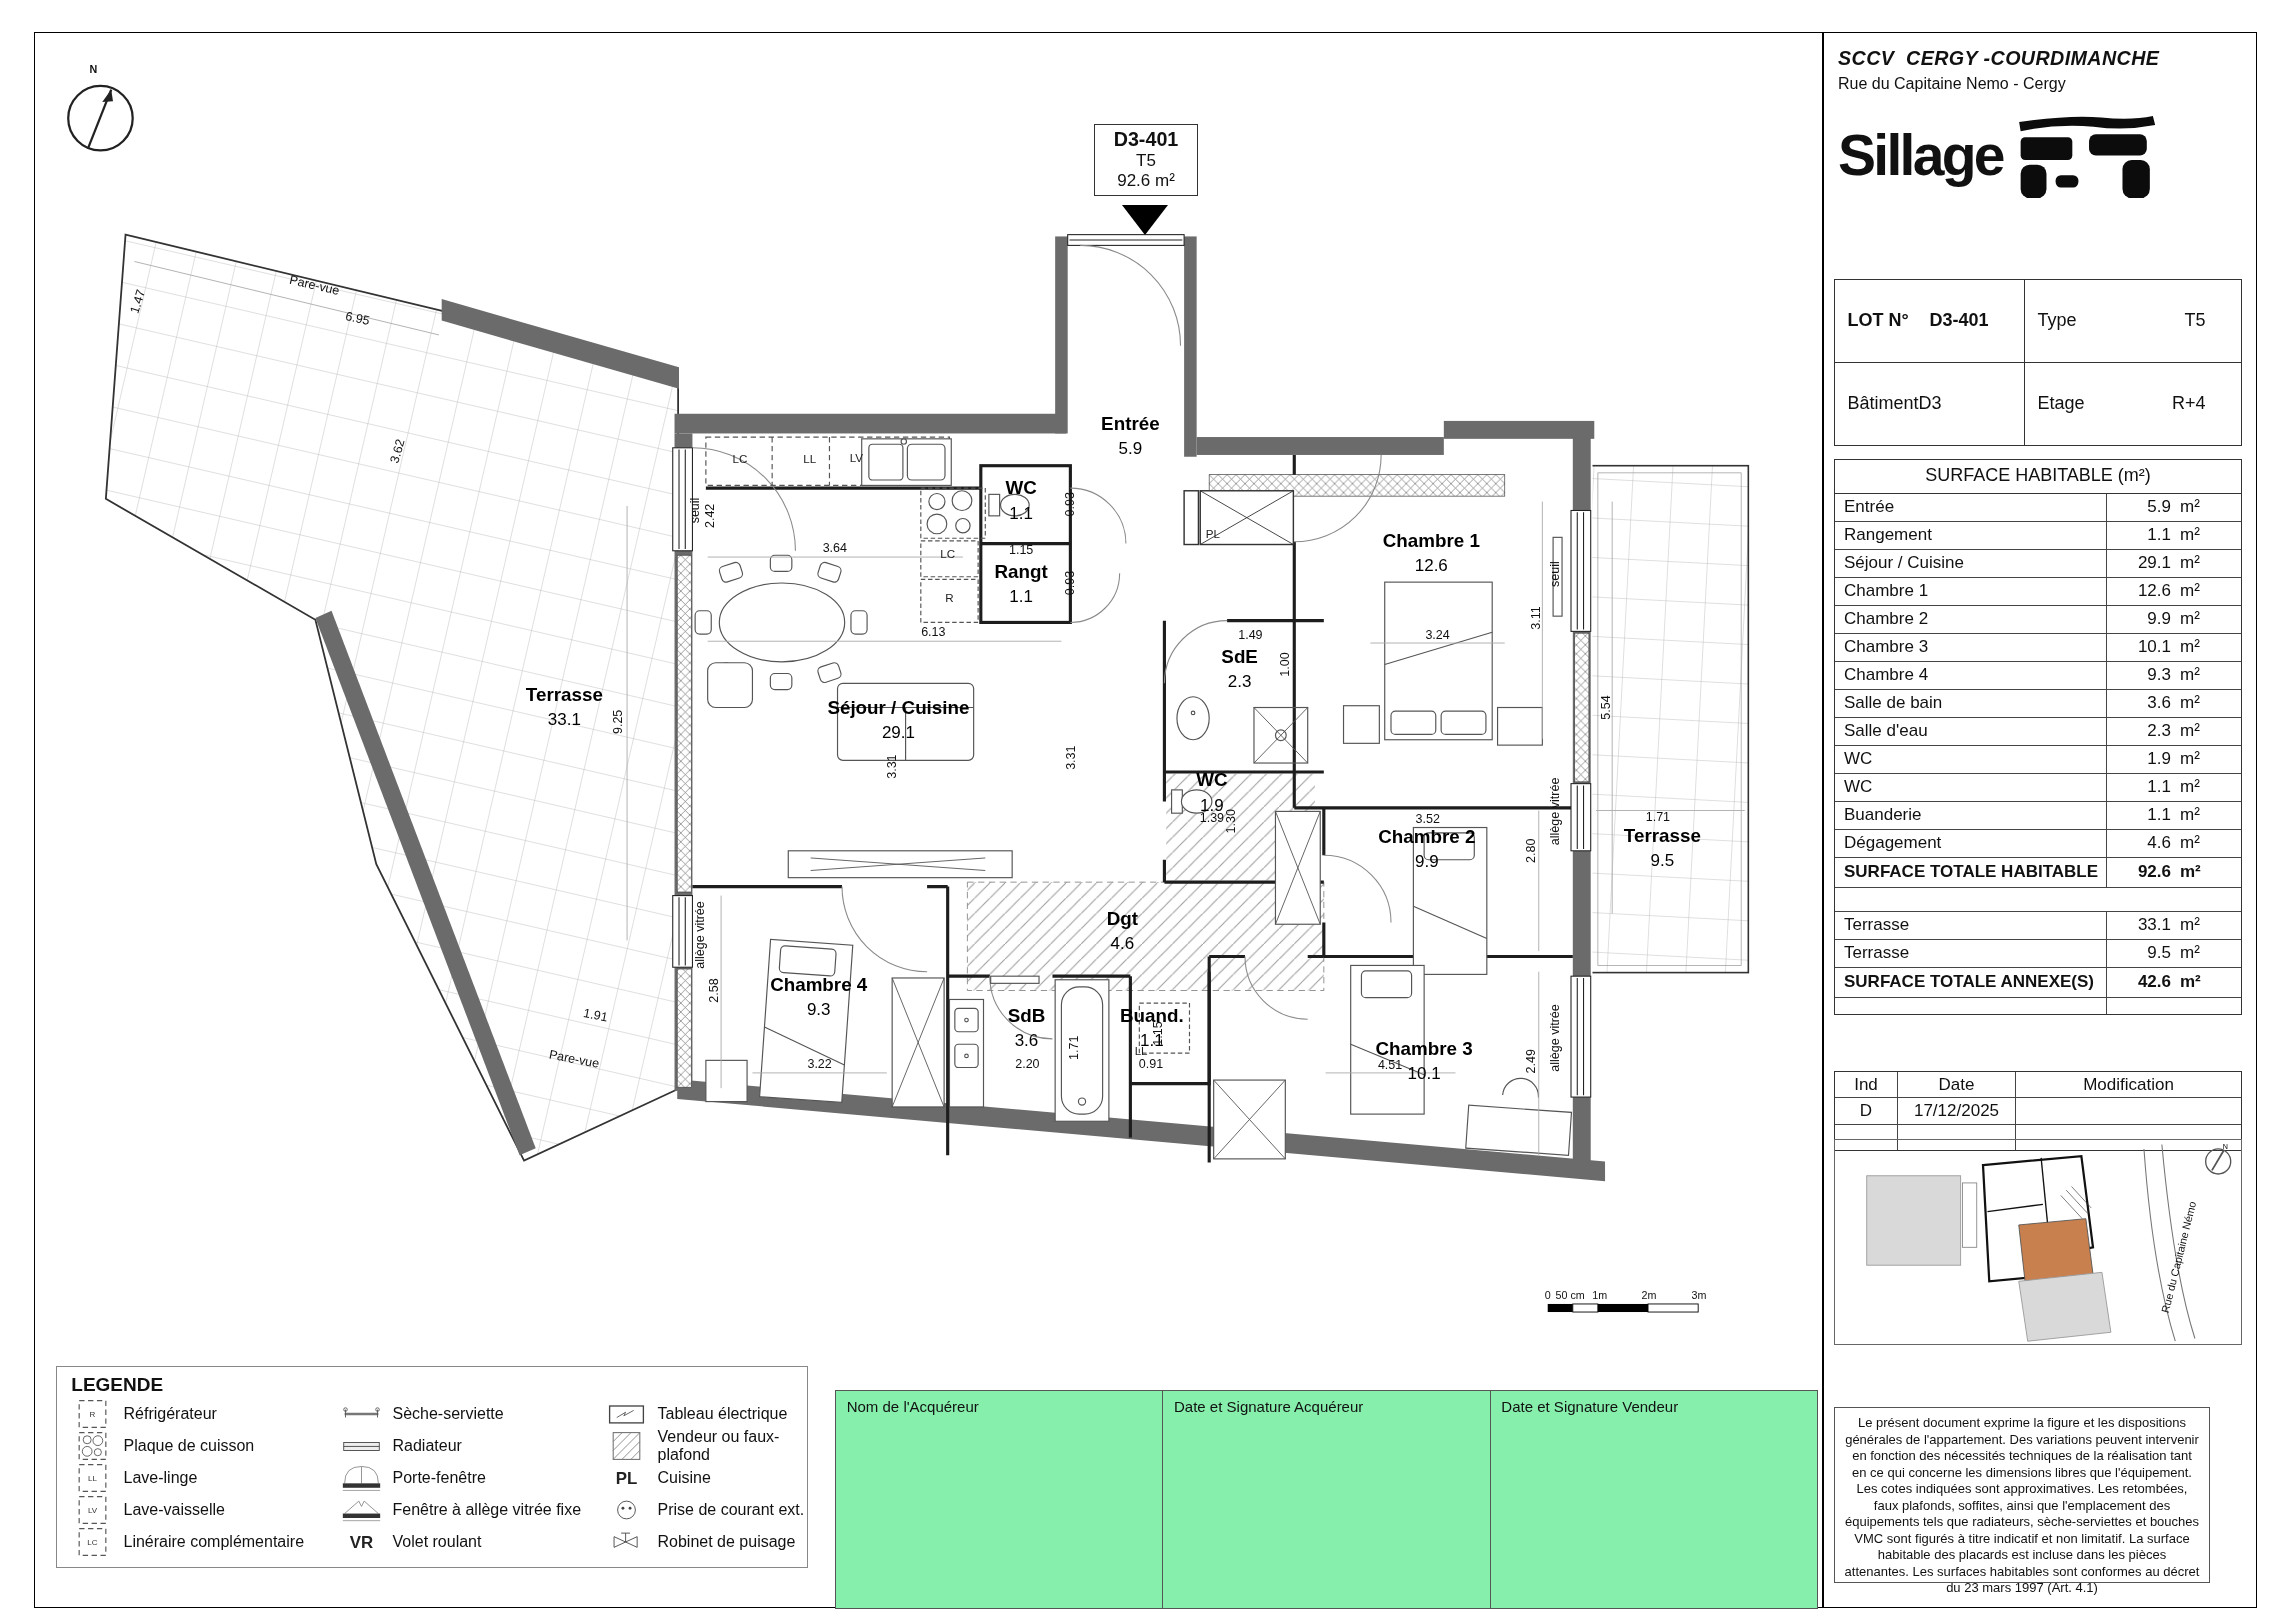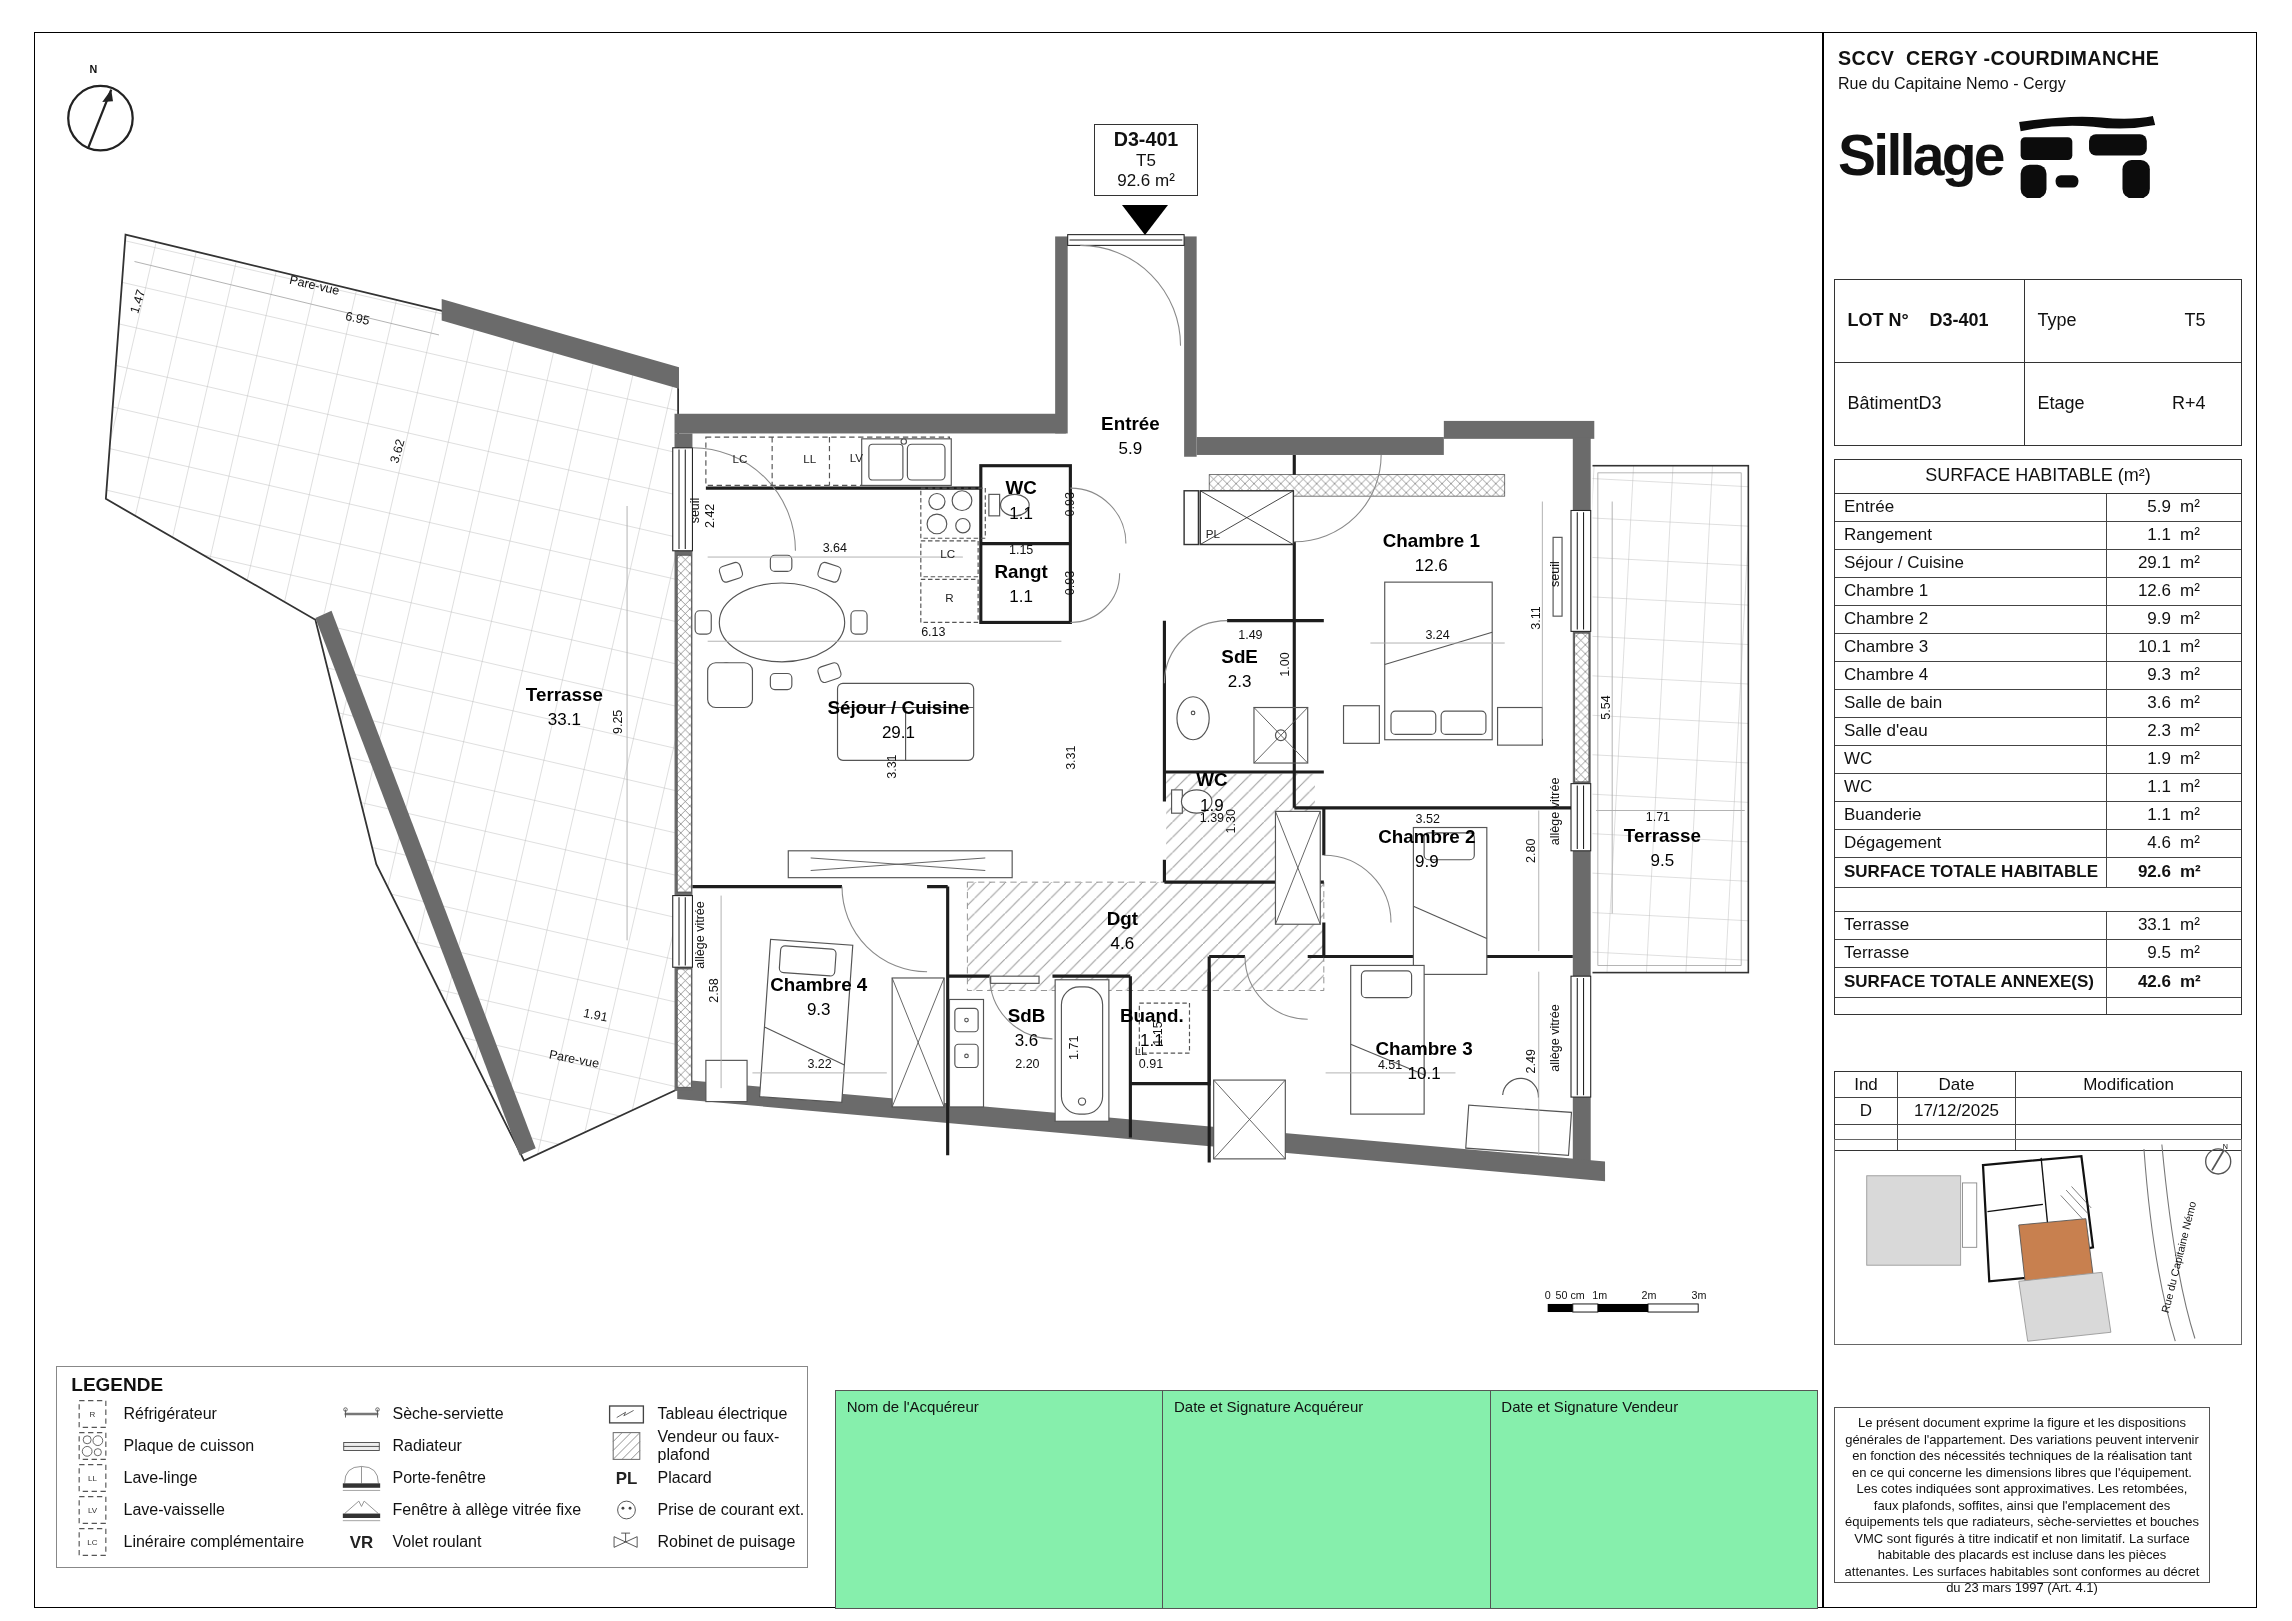"SCCV CERGY -COURDIMANCHE" .company { font-style: none -> italic }
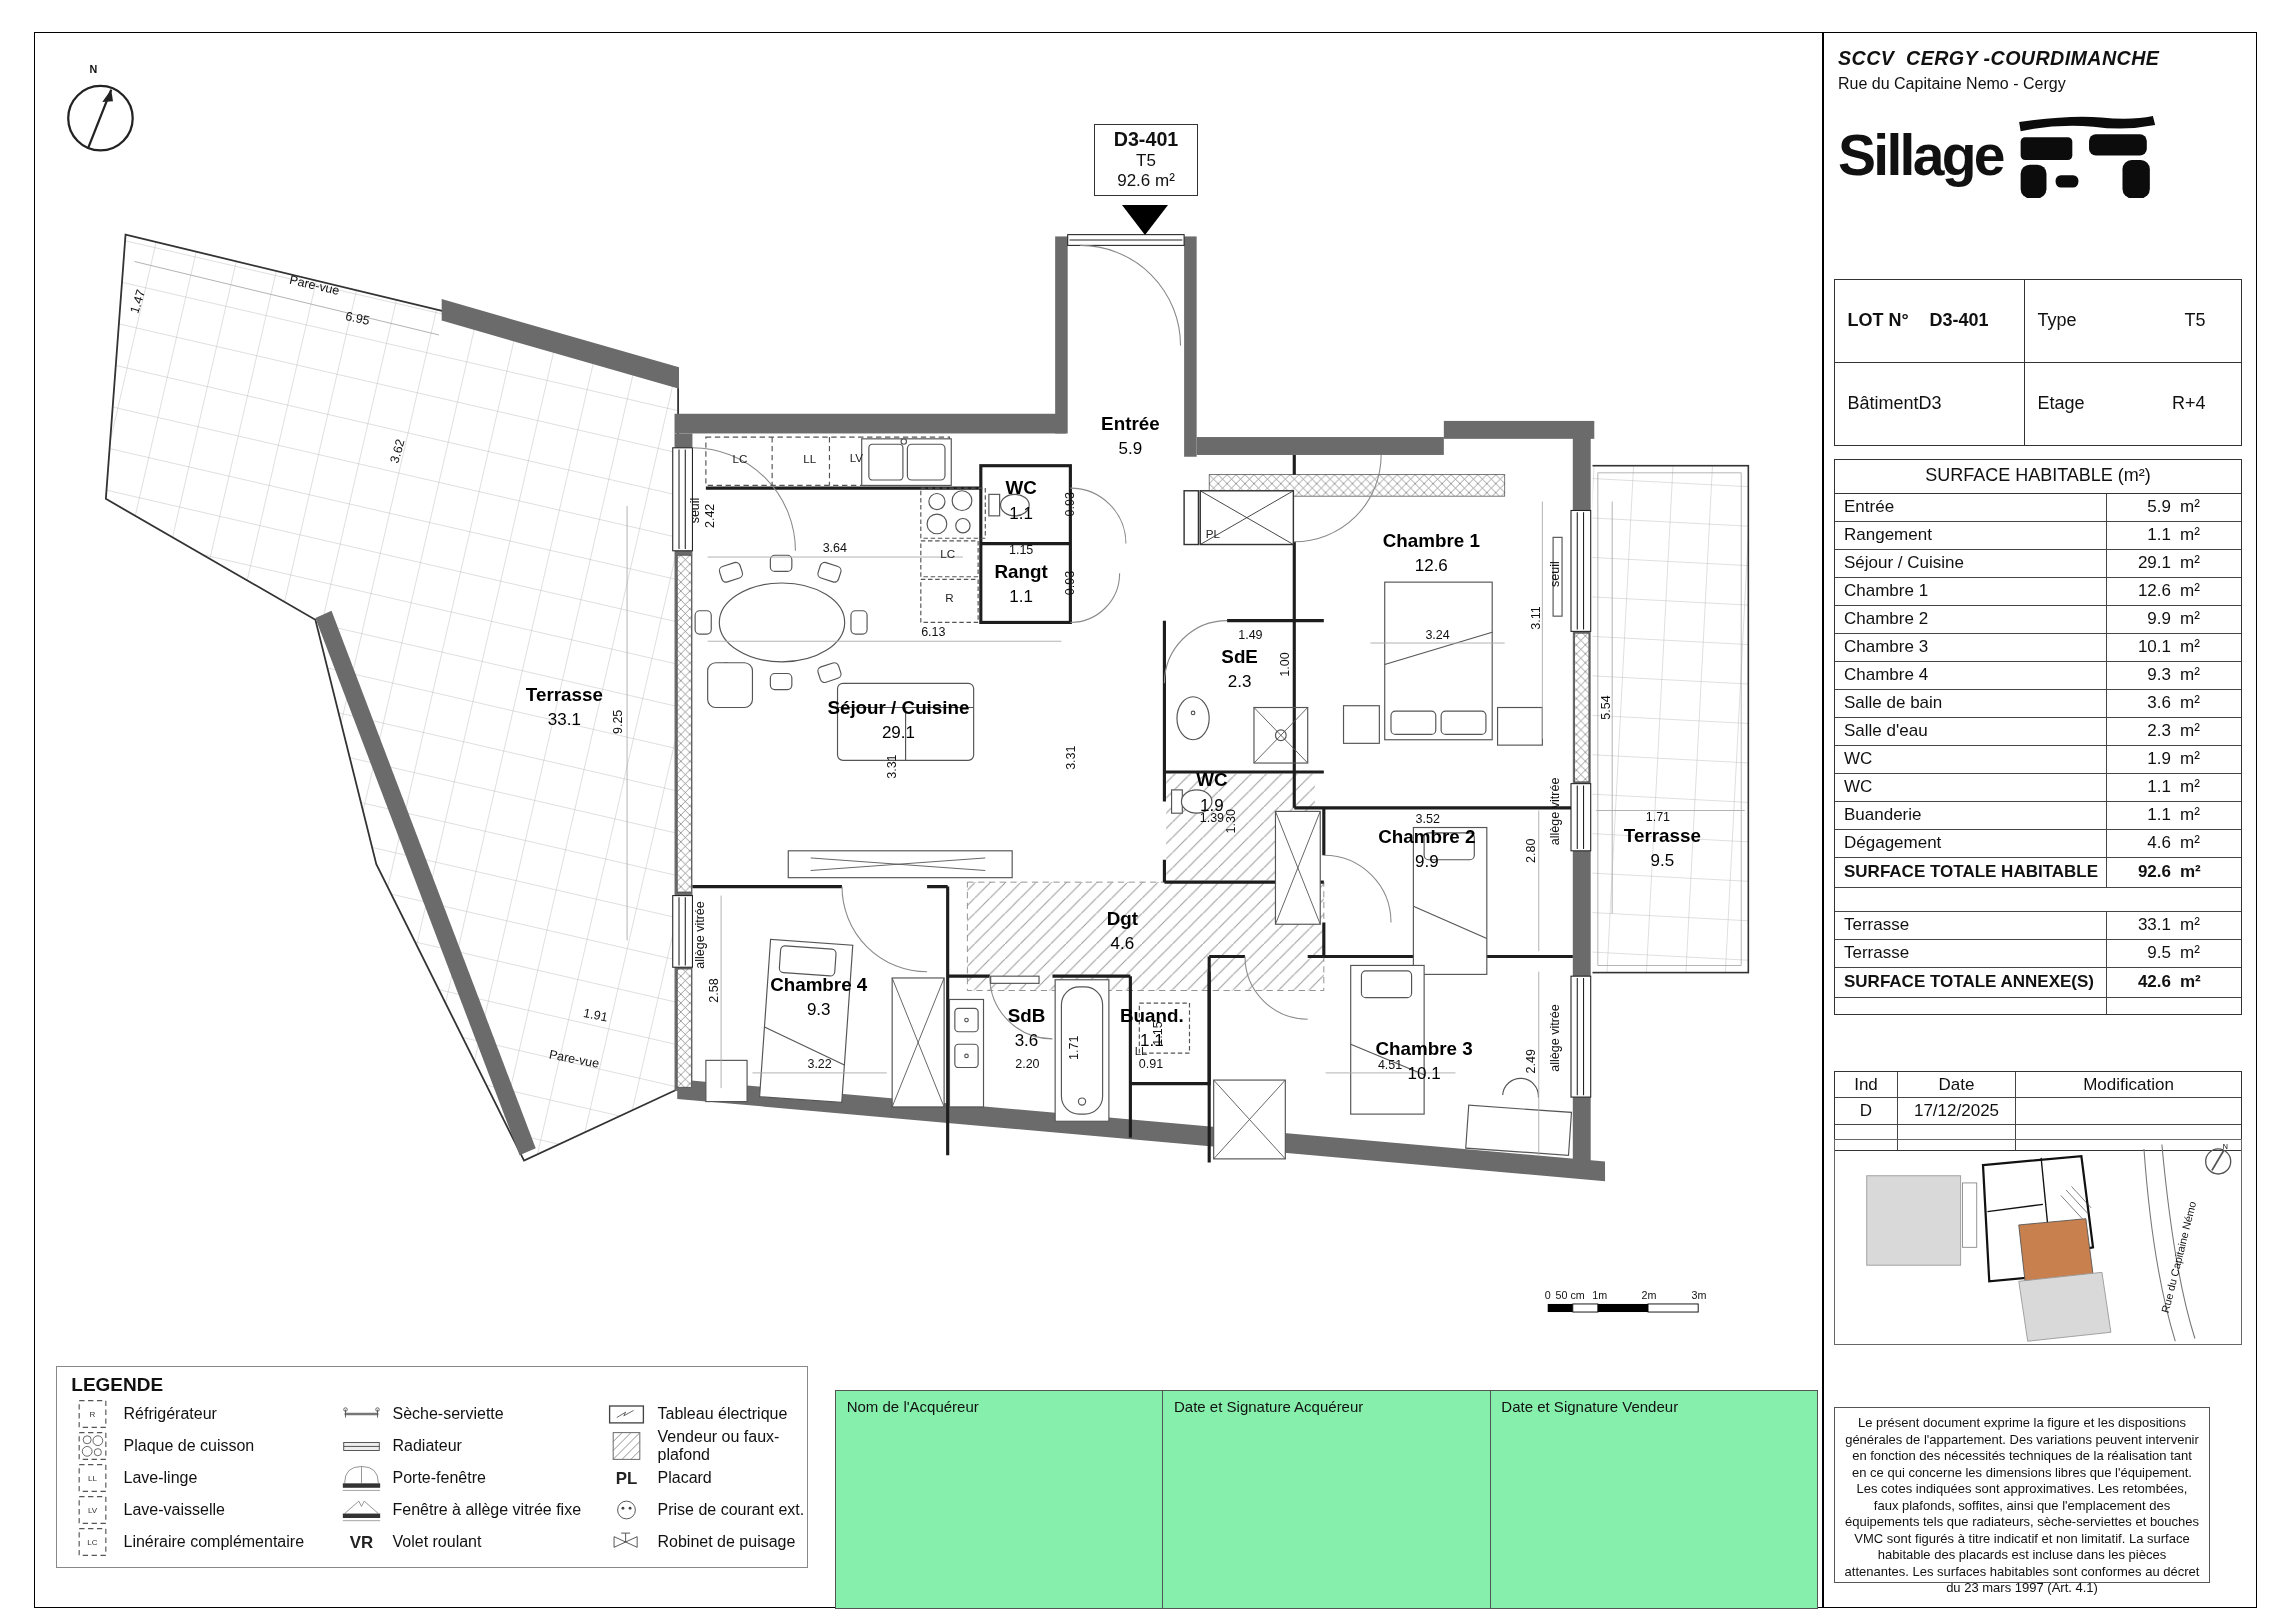"Placard" span { text: Placard -> Cuisine }
